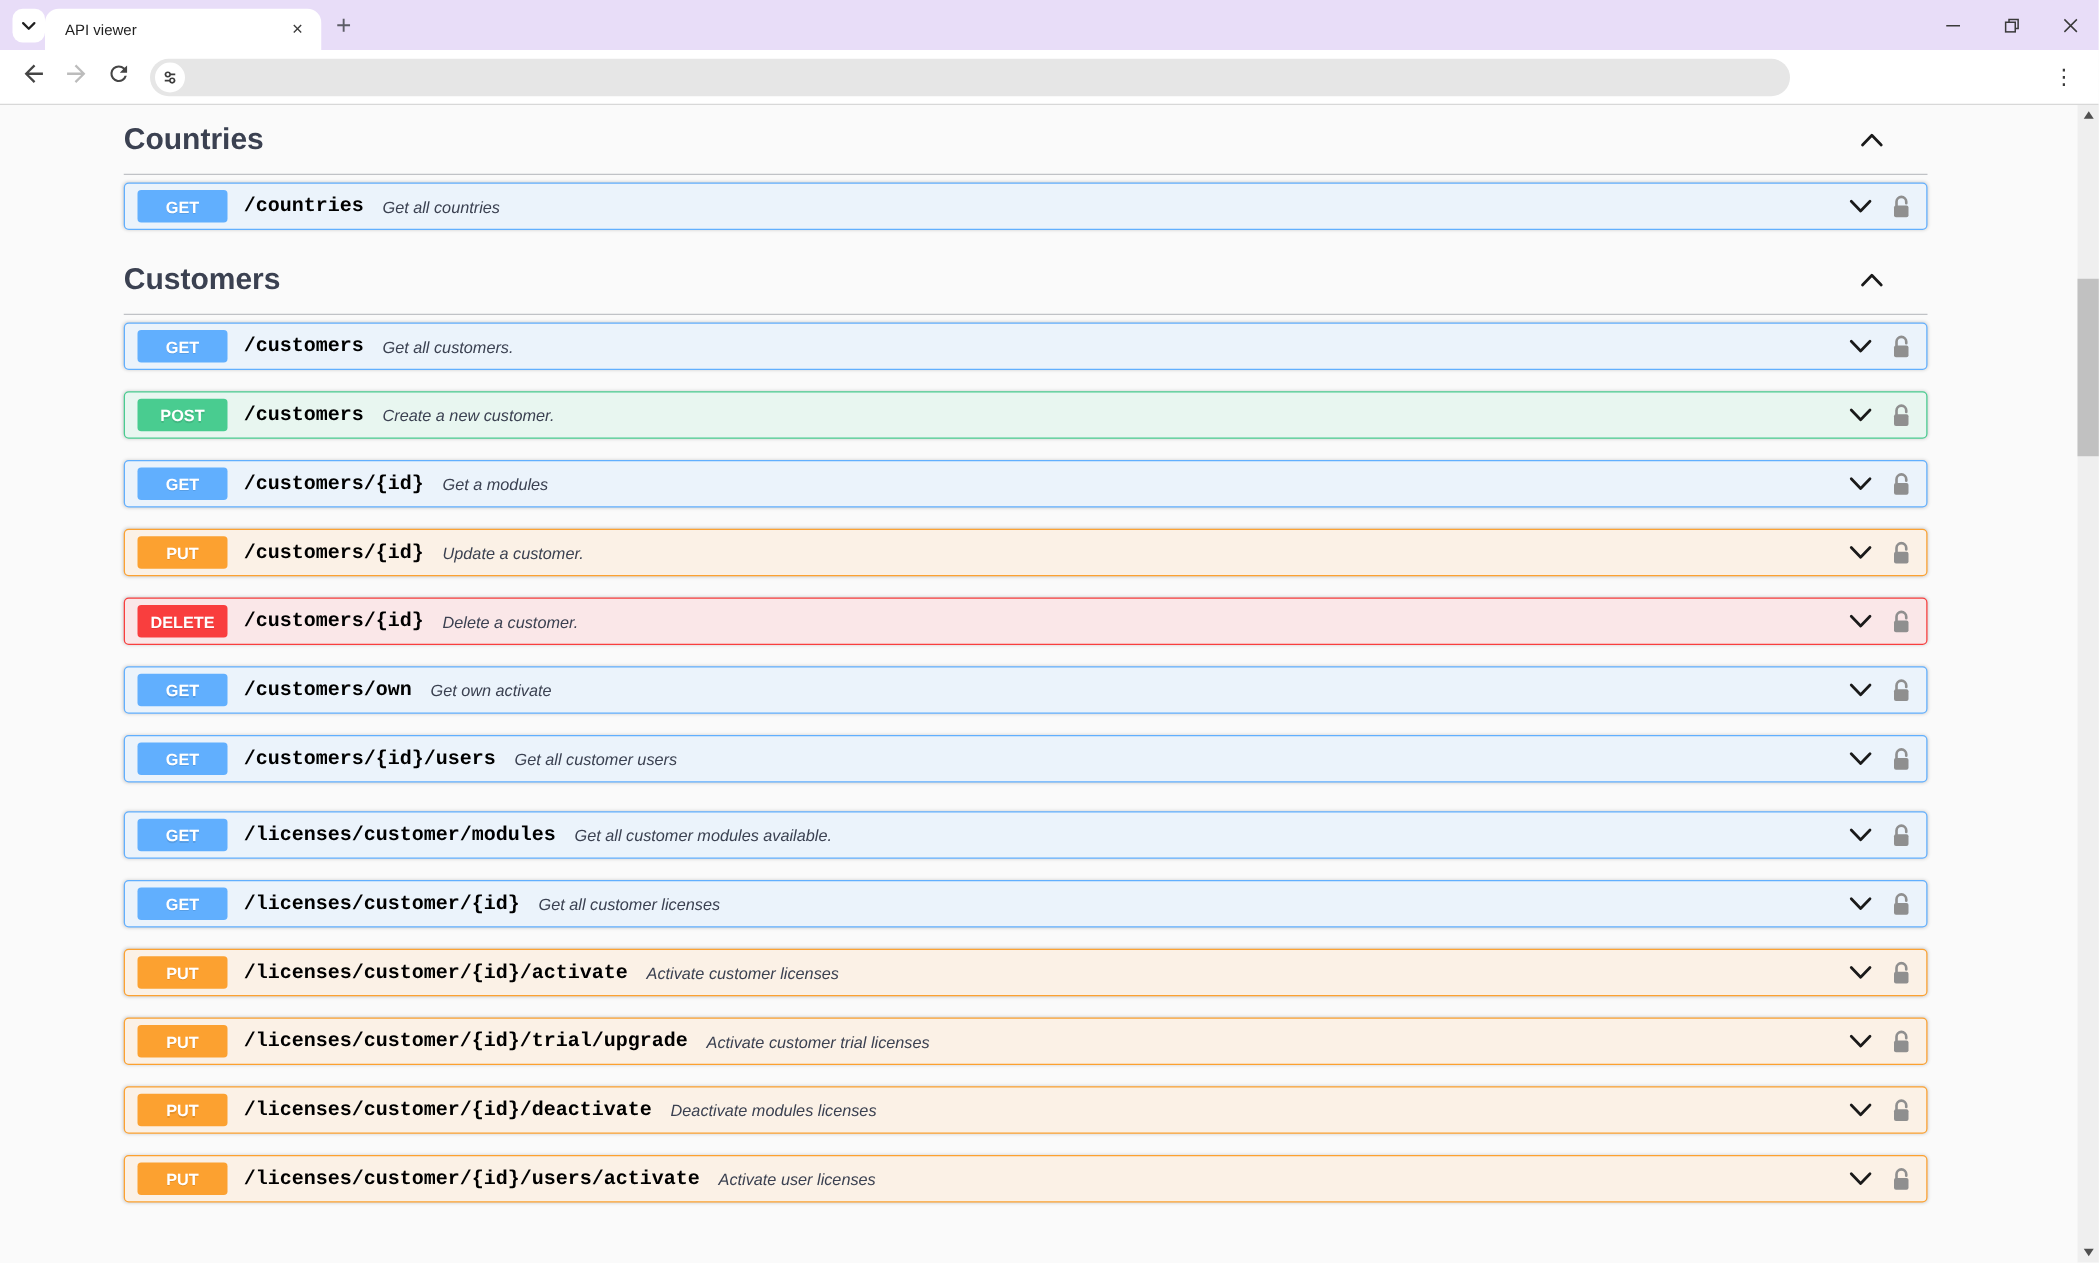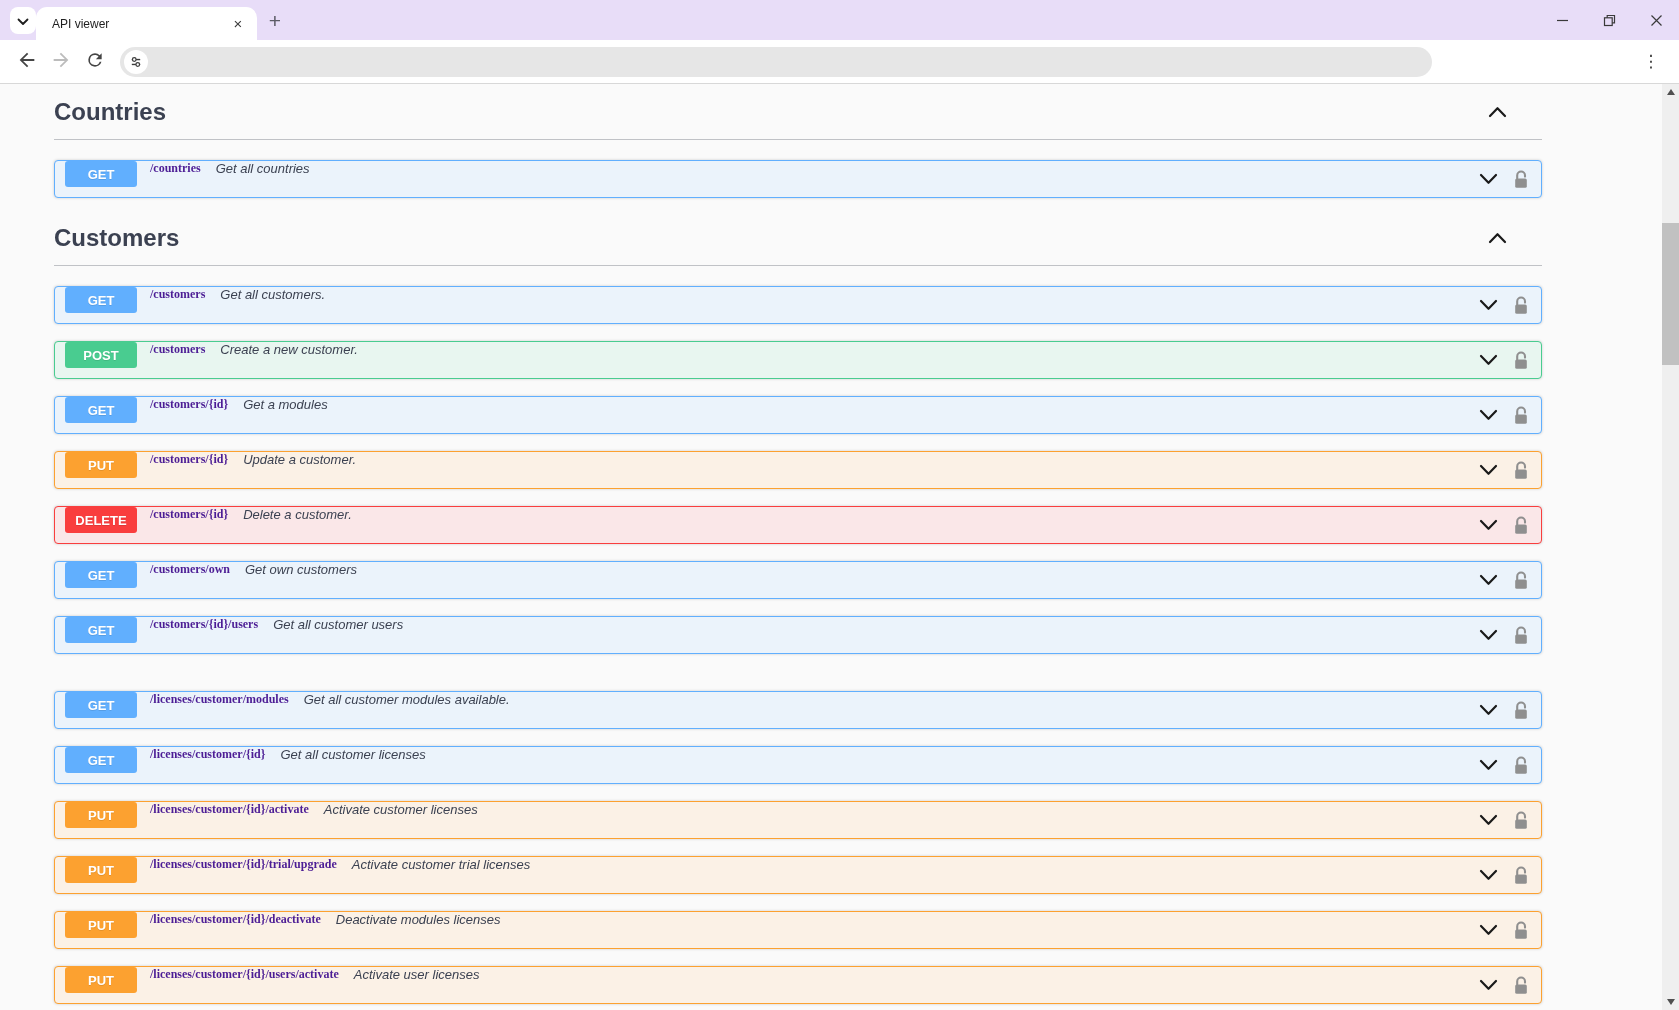"Countries" .content { padding: 5px 137px 0 54px -> 5px 137px 0 99px }
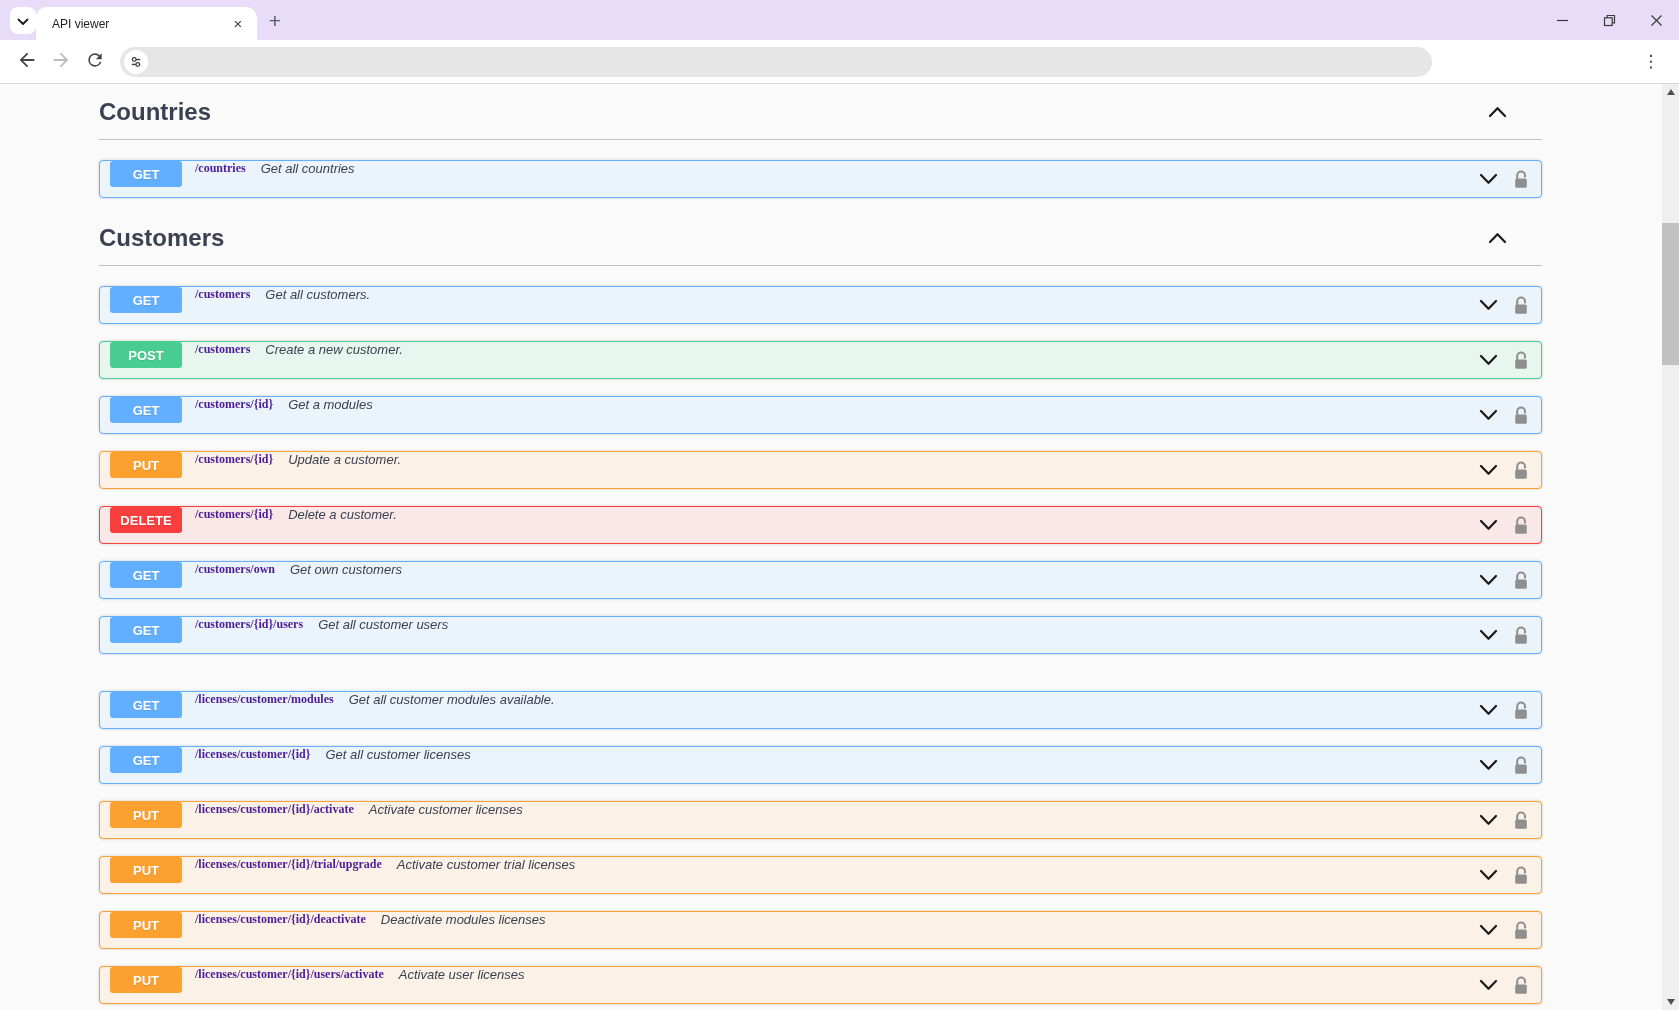"GET" .opblock { align-items: none -> center; margin-top: 14px -> none }
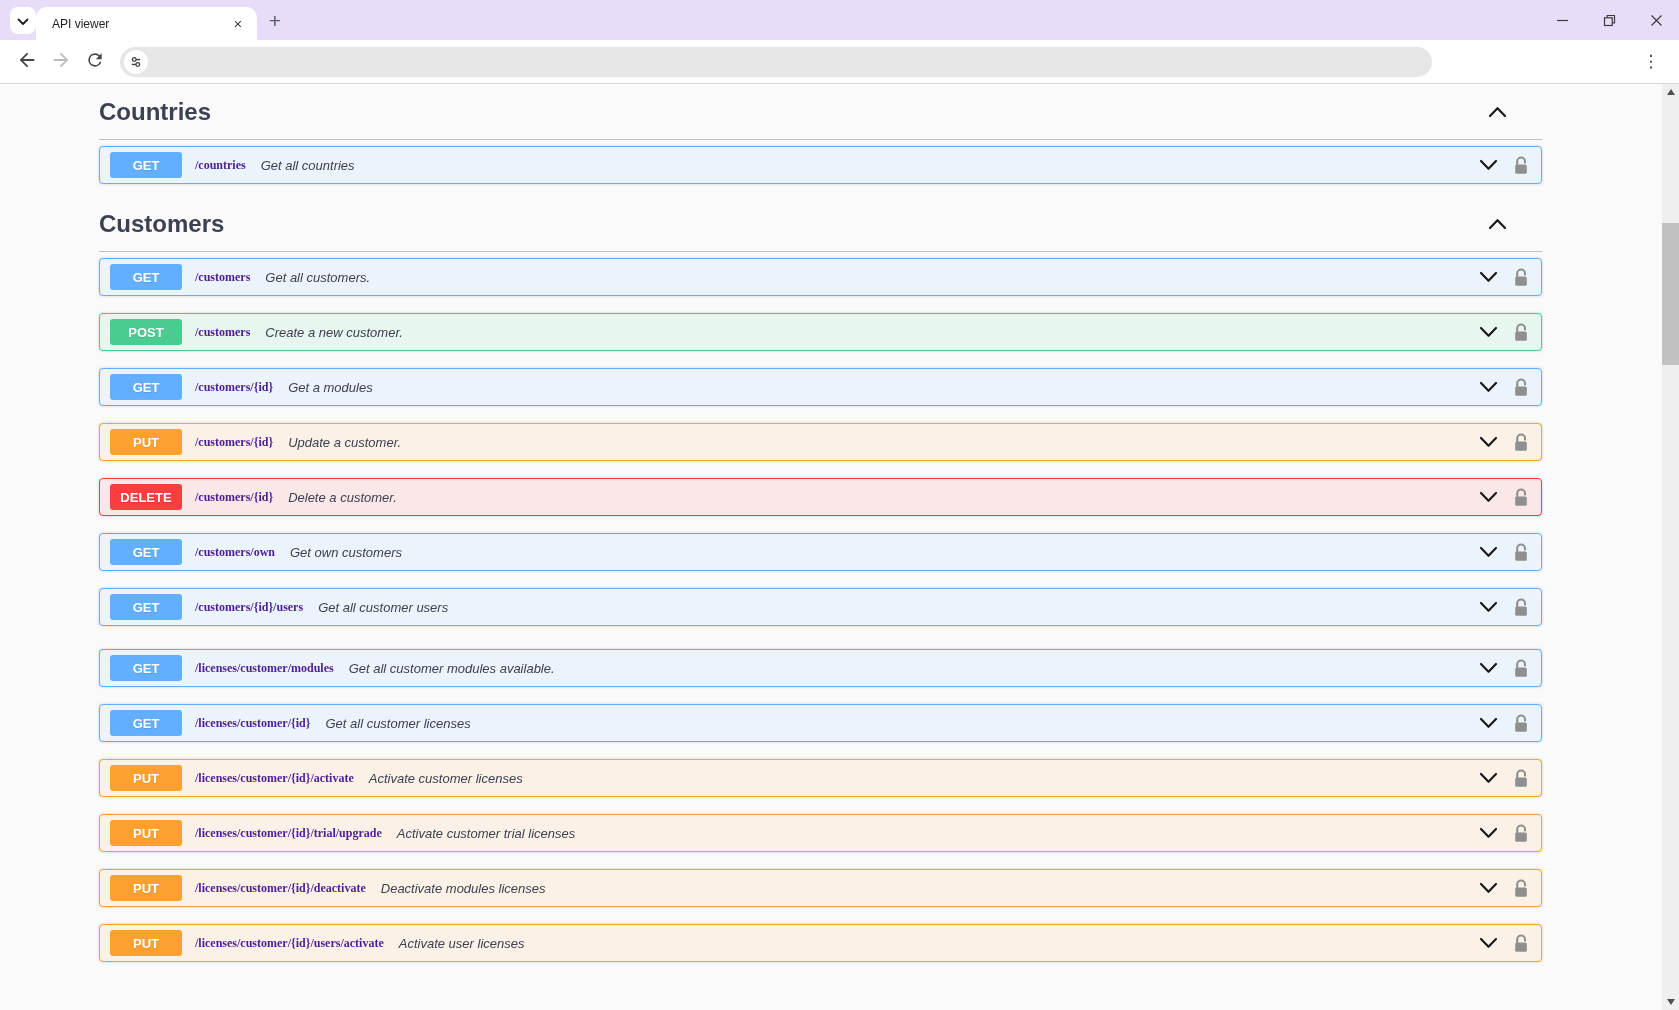"/countries" .path { color: #4c1d95 -> #000000; font-family: Liberation Serif, serif -> Liberation Mono, monospace; font-size: 12px -> 16px }
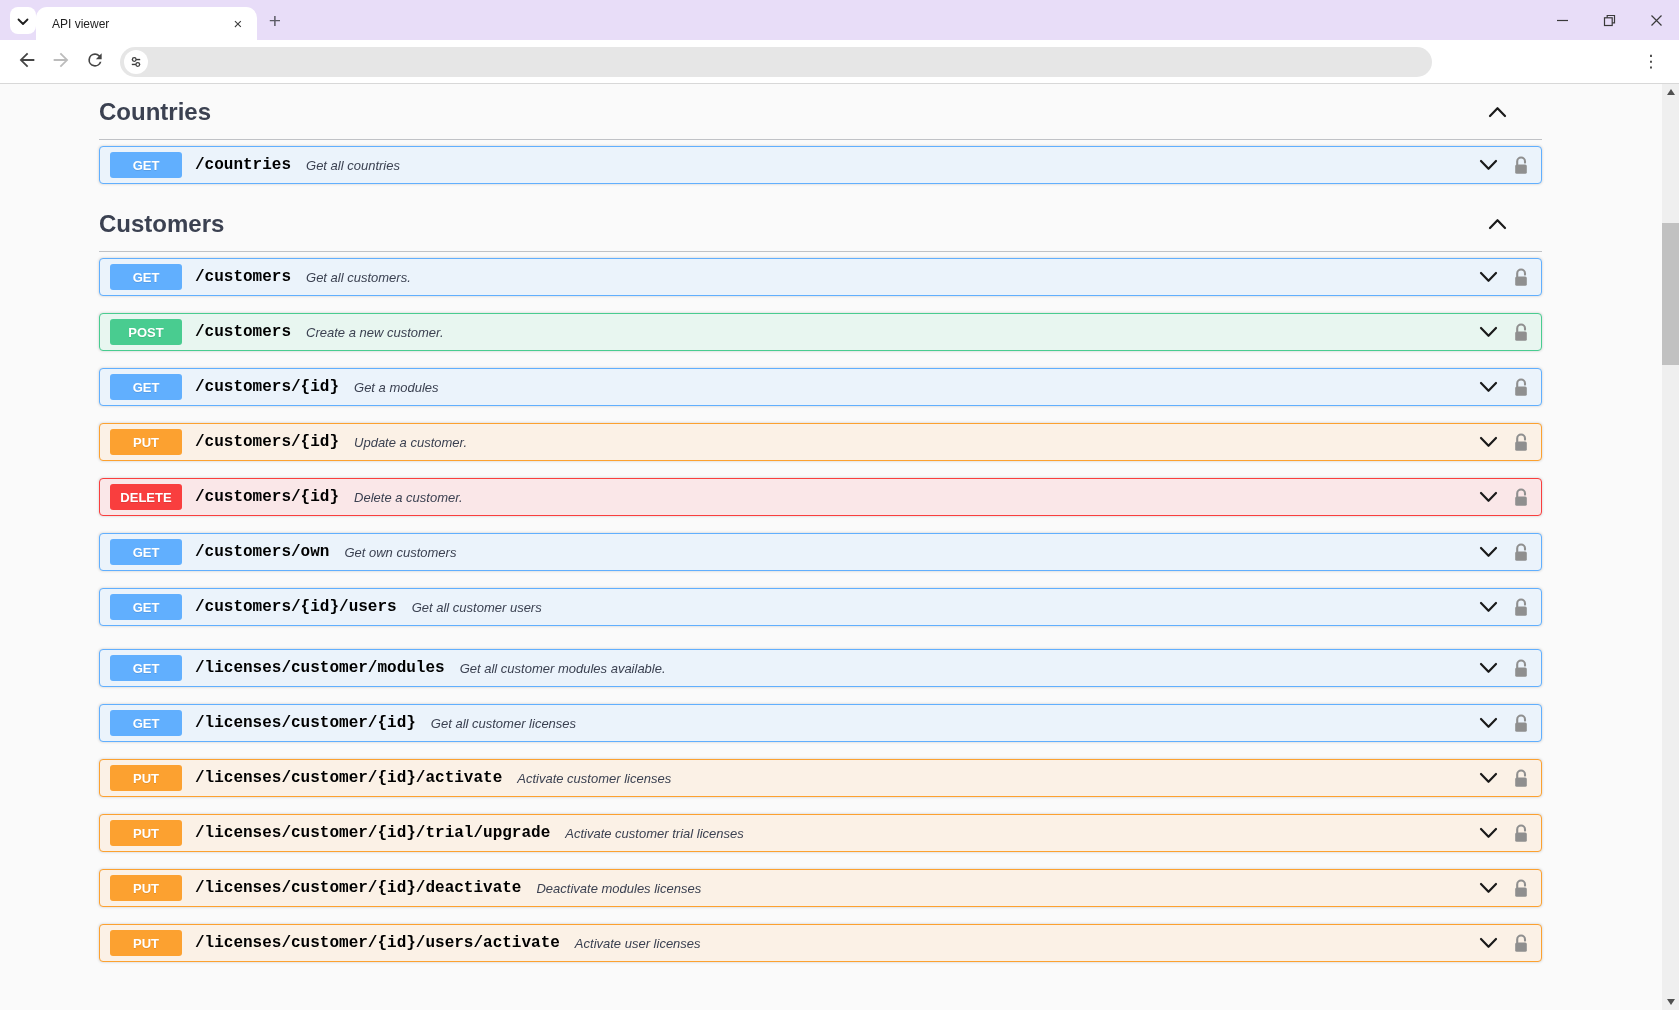"Get own customers" span.desc { text: customers -> activate }
